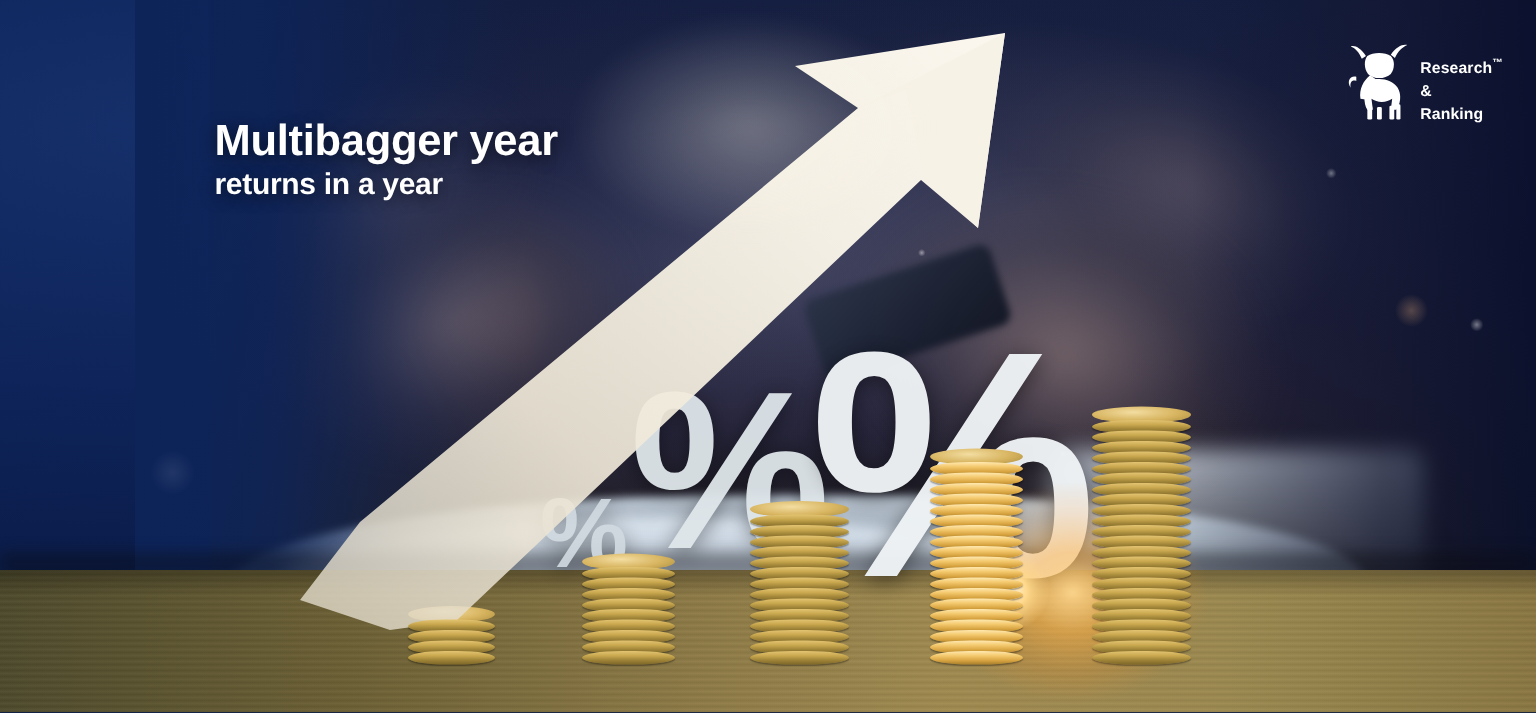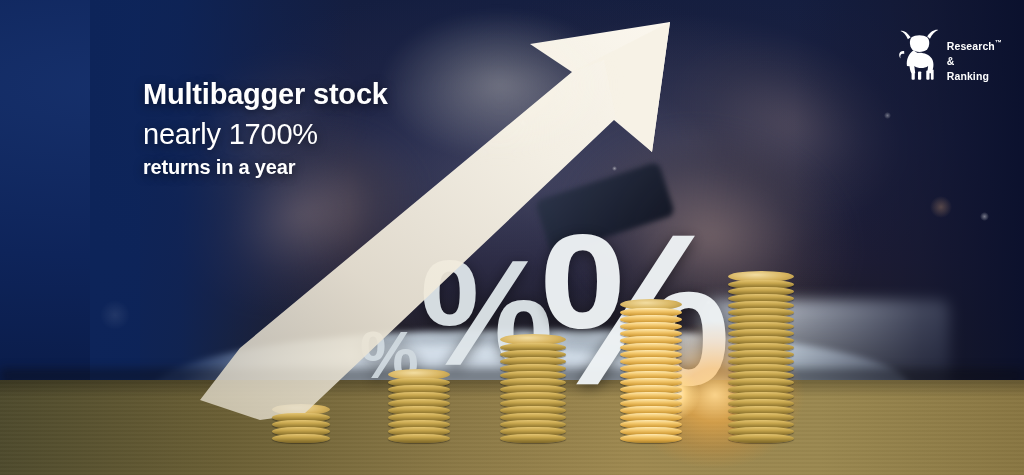"Multibagger stock" div.hl-1 { text: stock -> year }
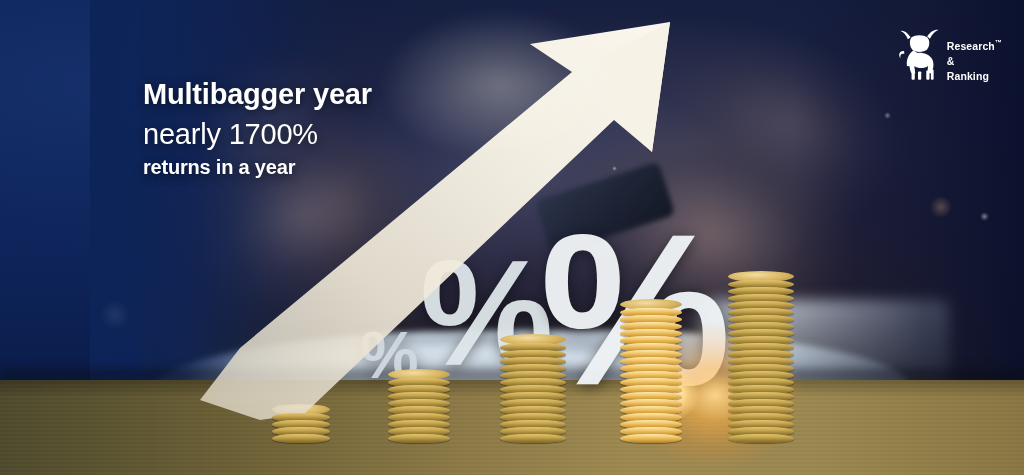"nearly 1700%" div.hl-2 { html: <div>nearly 1700%</div> -> none }
